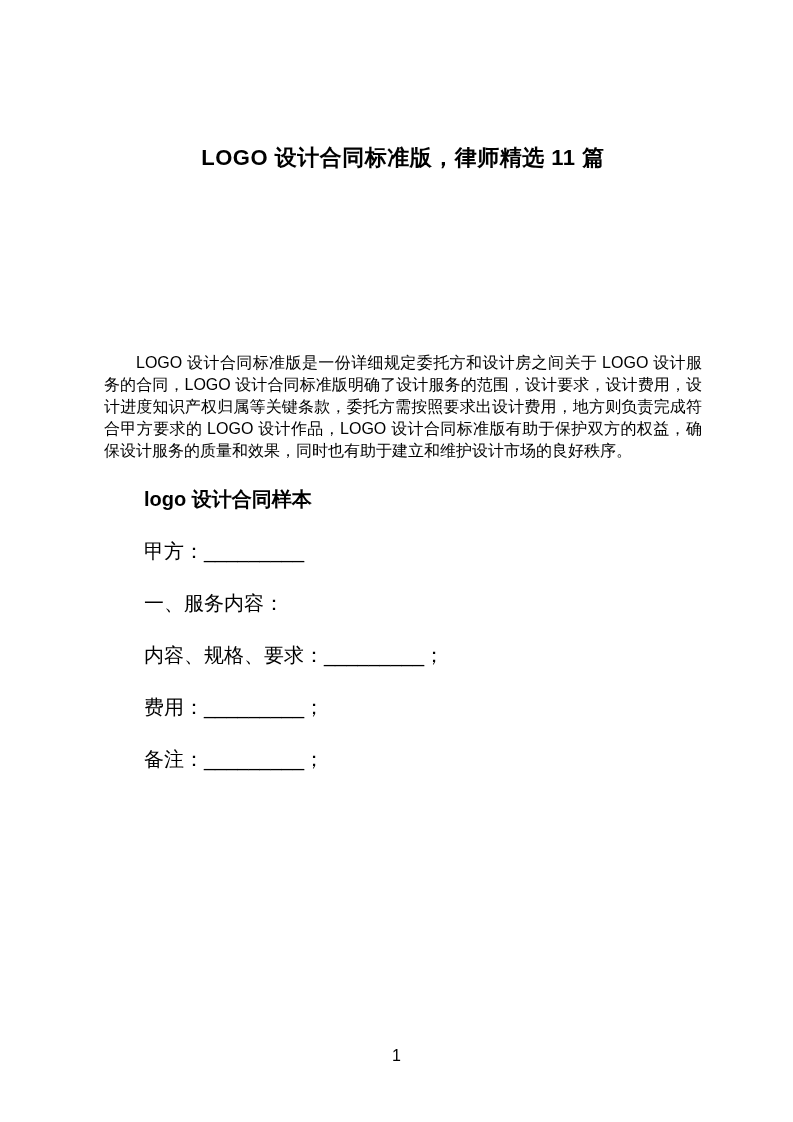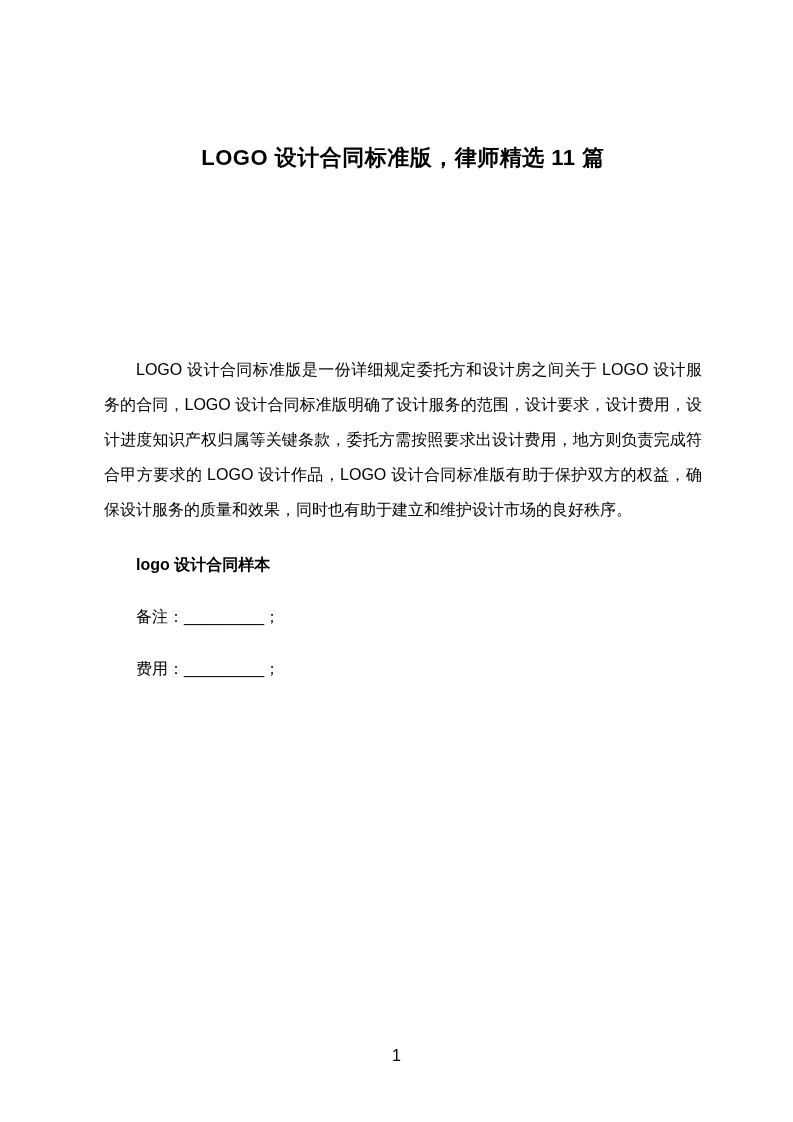"LOGO 设计合同标准版是一份详细规定委托方和设计房之间关于 LOGO" .para { line-height: 35px -> 22px }
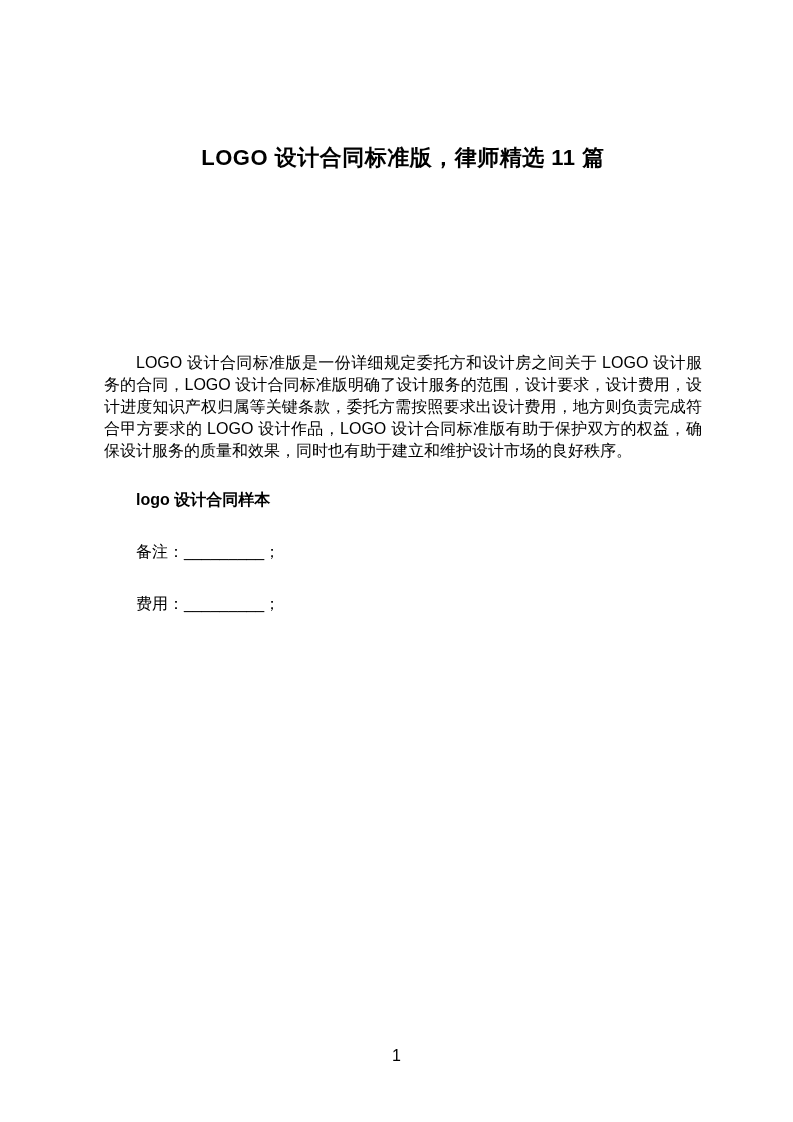"logo 设计合同样本" .line-item { font-size: 16px -> 20px }
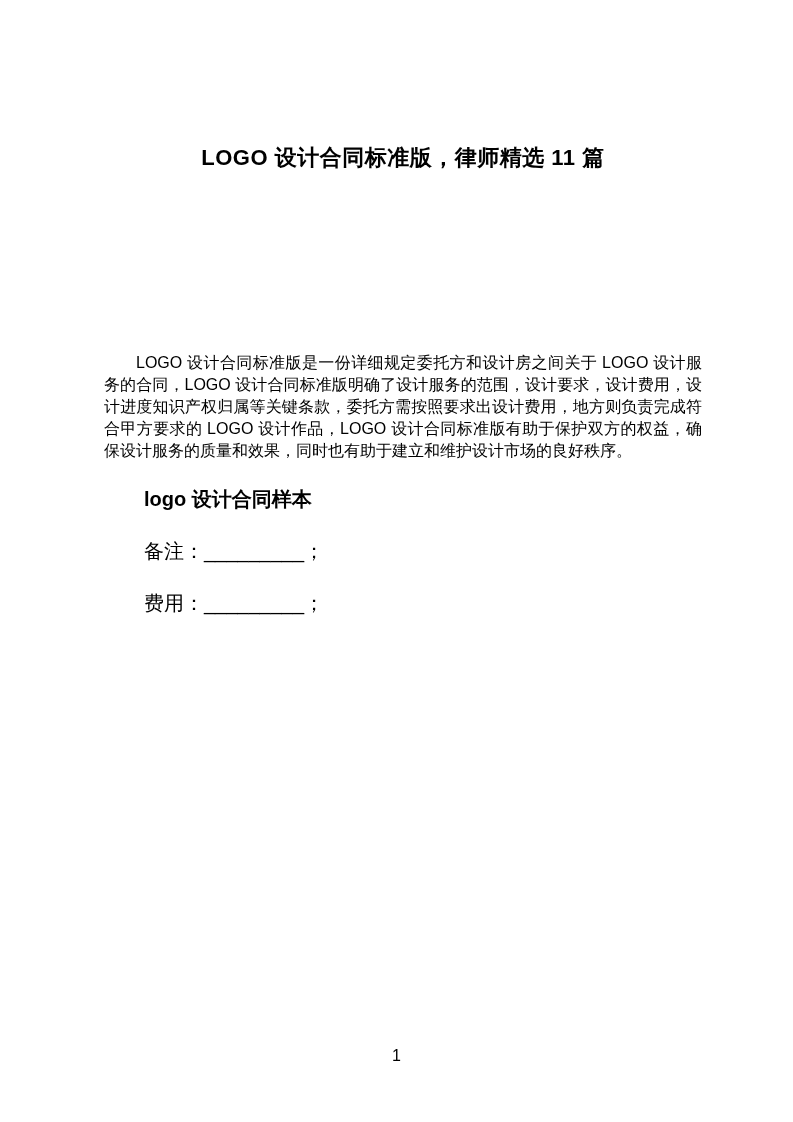"甲方：_________" div.line-item { html: none -> <div>甲方：_________</div> }
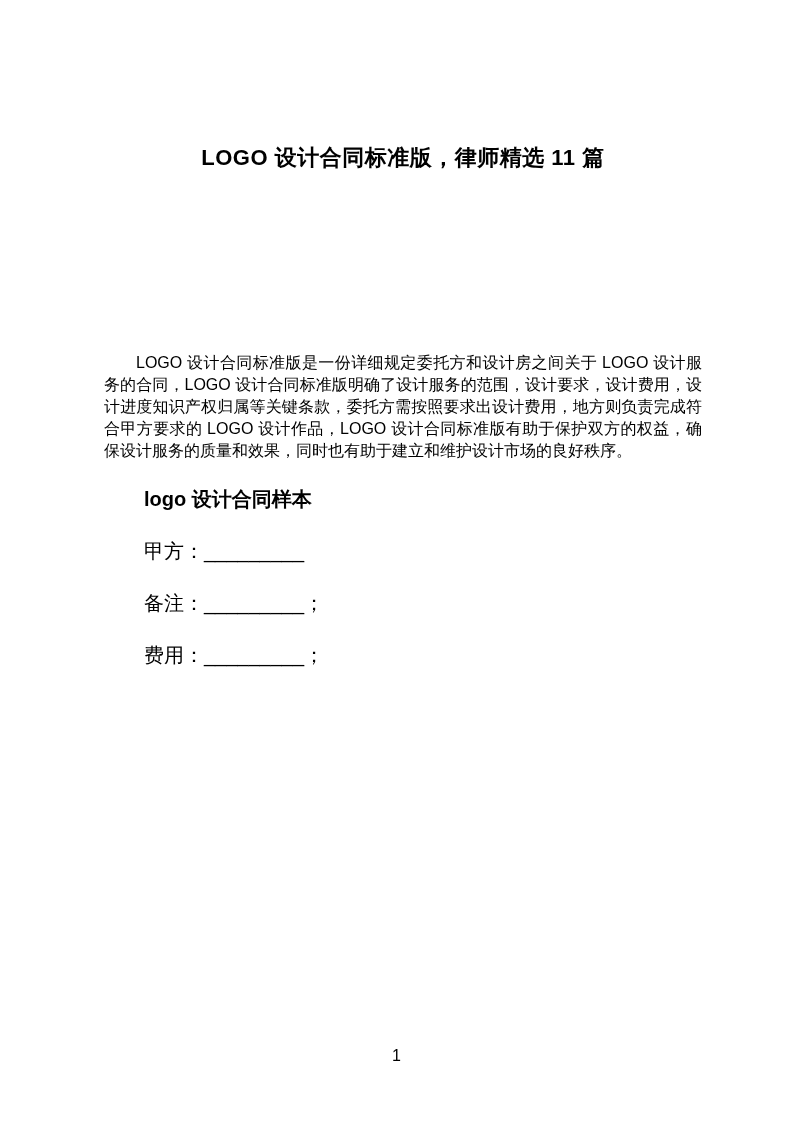"一、服务内容：" div.line-item { html: none -> <div>一、服务内容：</div> }
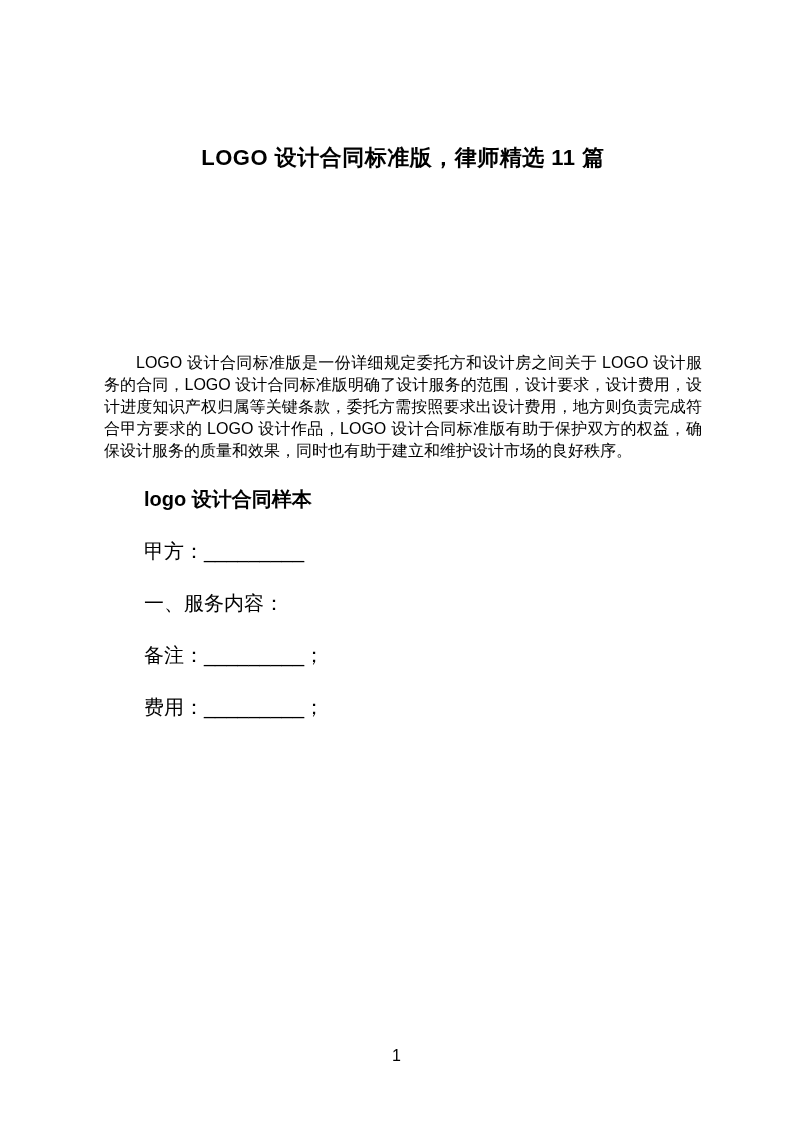"内容、规格、要求：_________；" div.line-item { html: none -> <div>内容、规格、要求：_________；</div> }
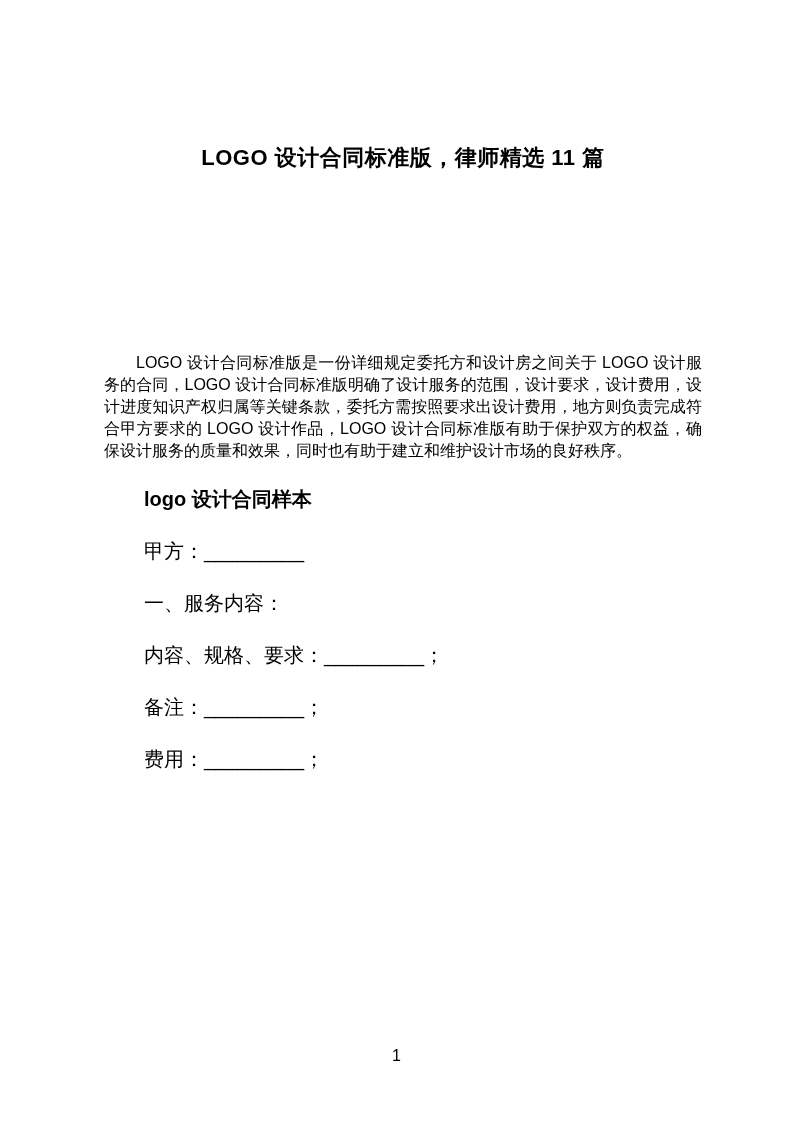"备注：_________；" div.line-item { order: before "费用：_________；" -> after "费用：_________；" }
